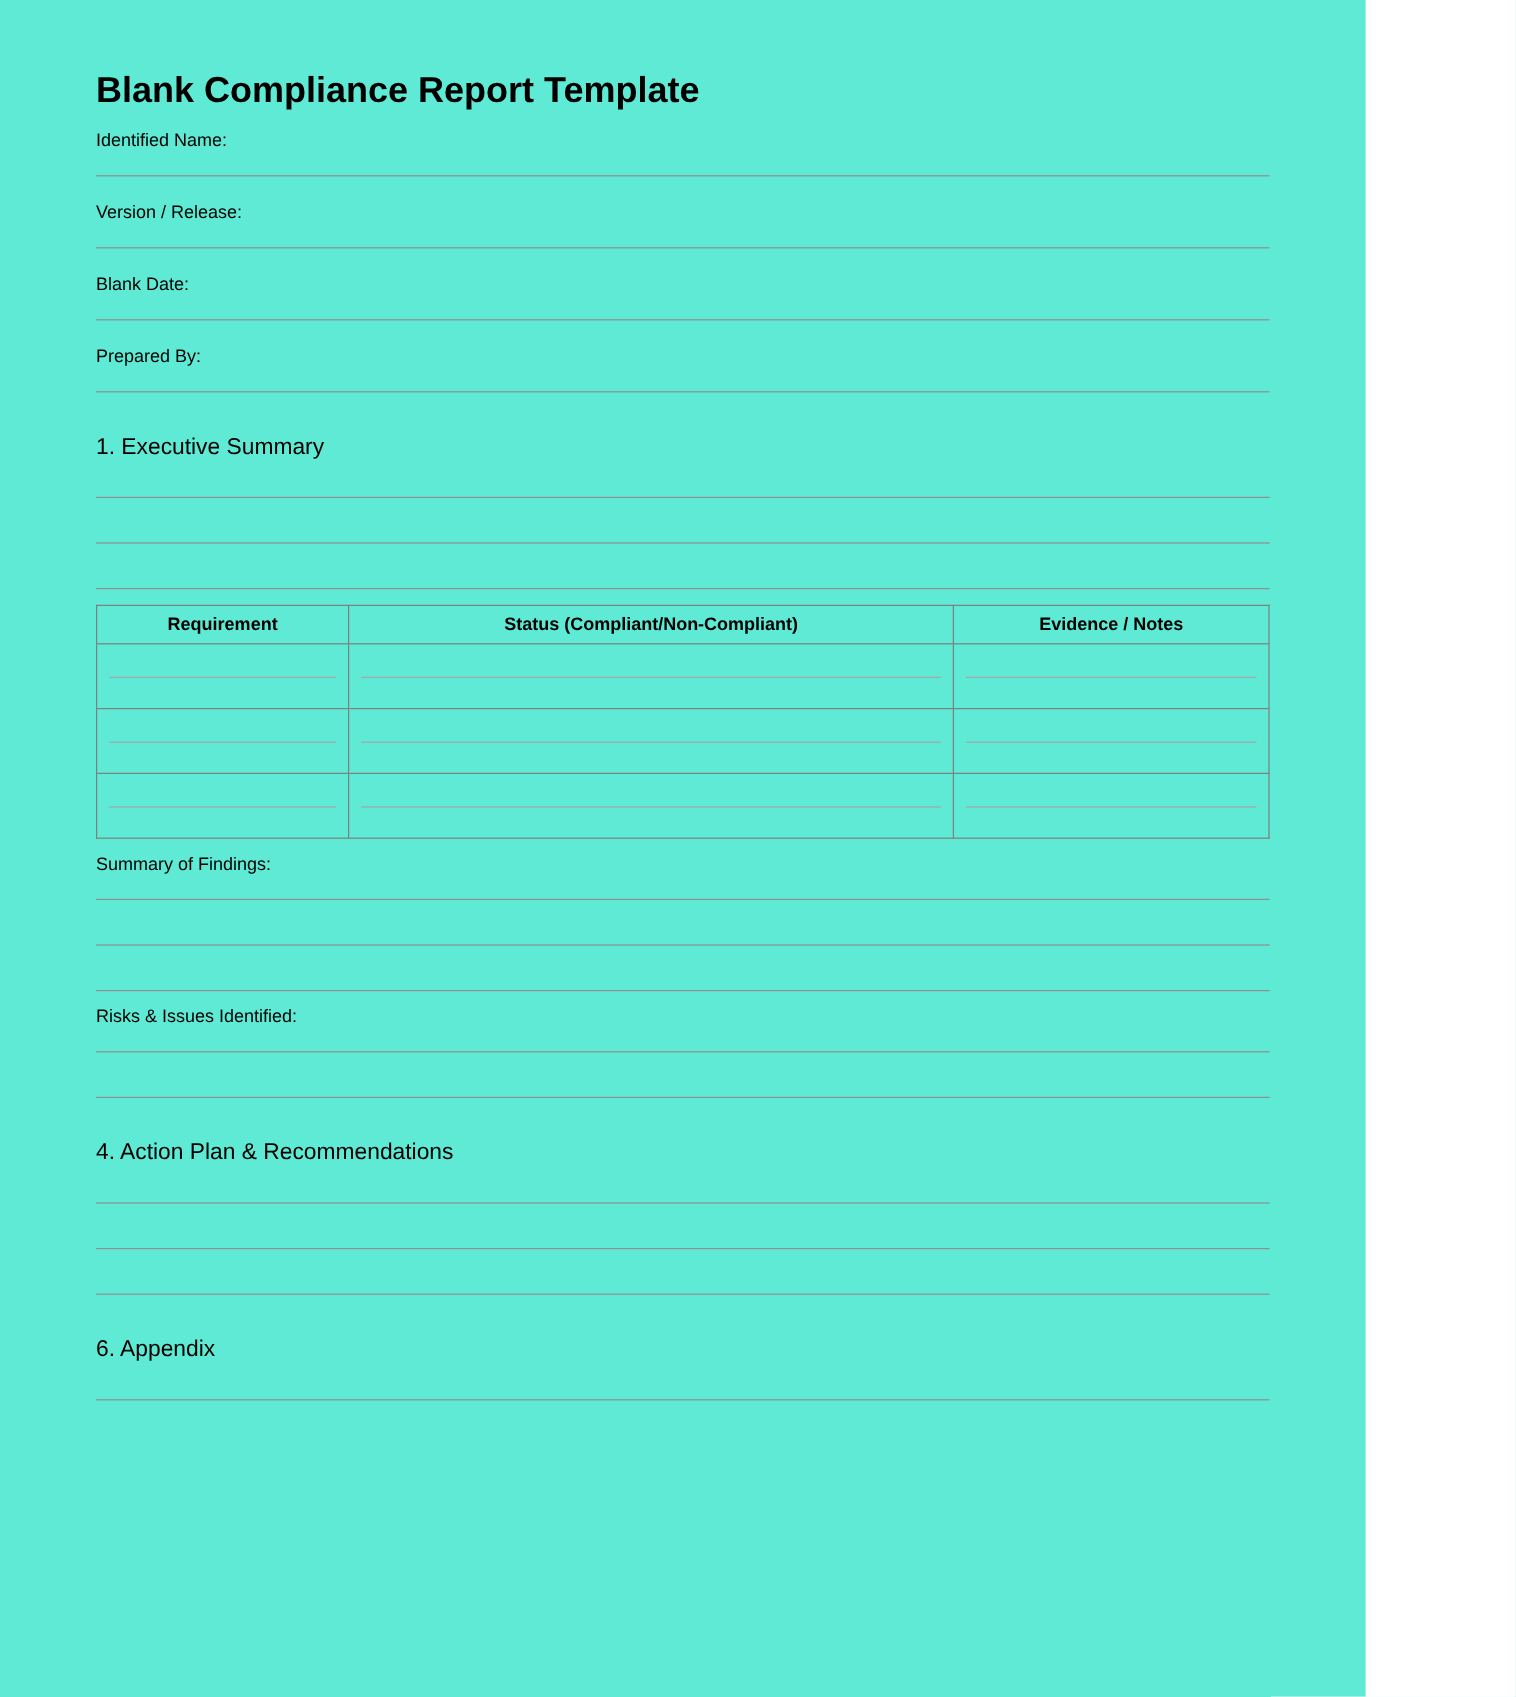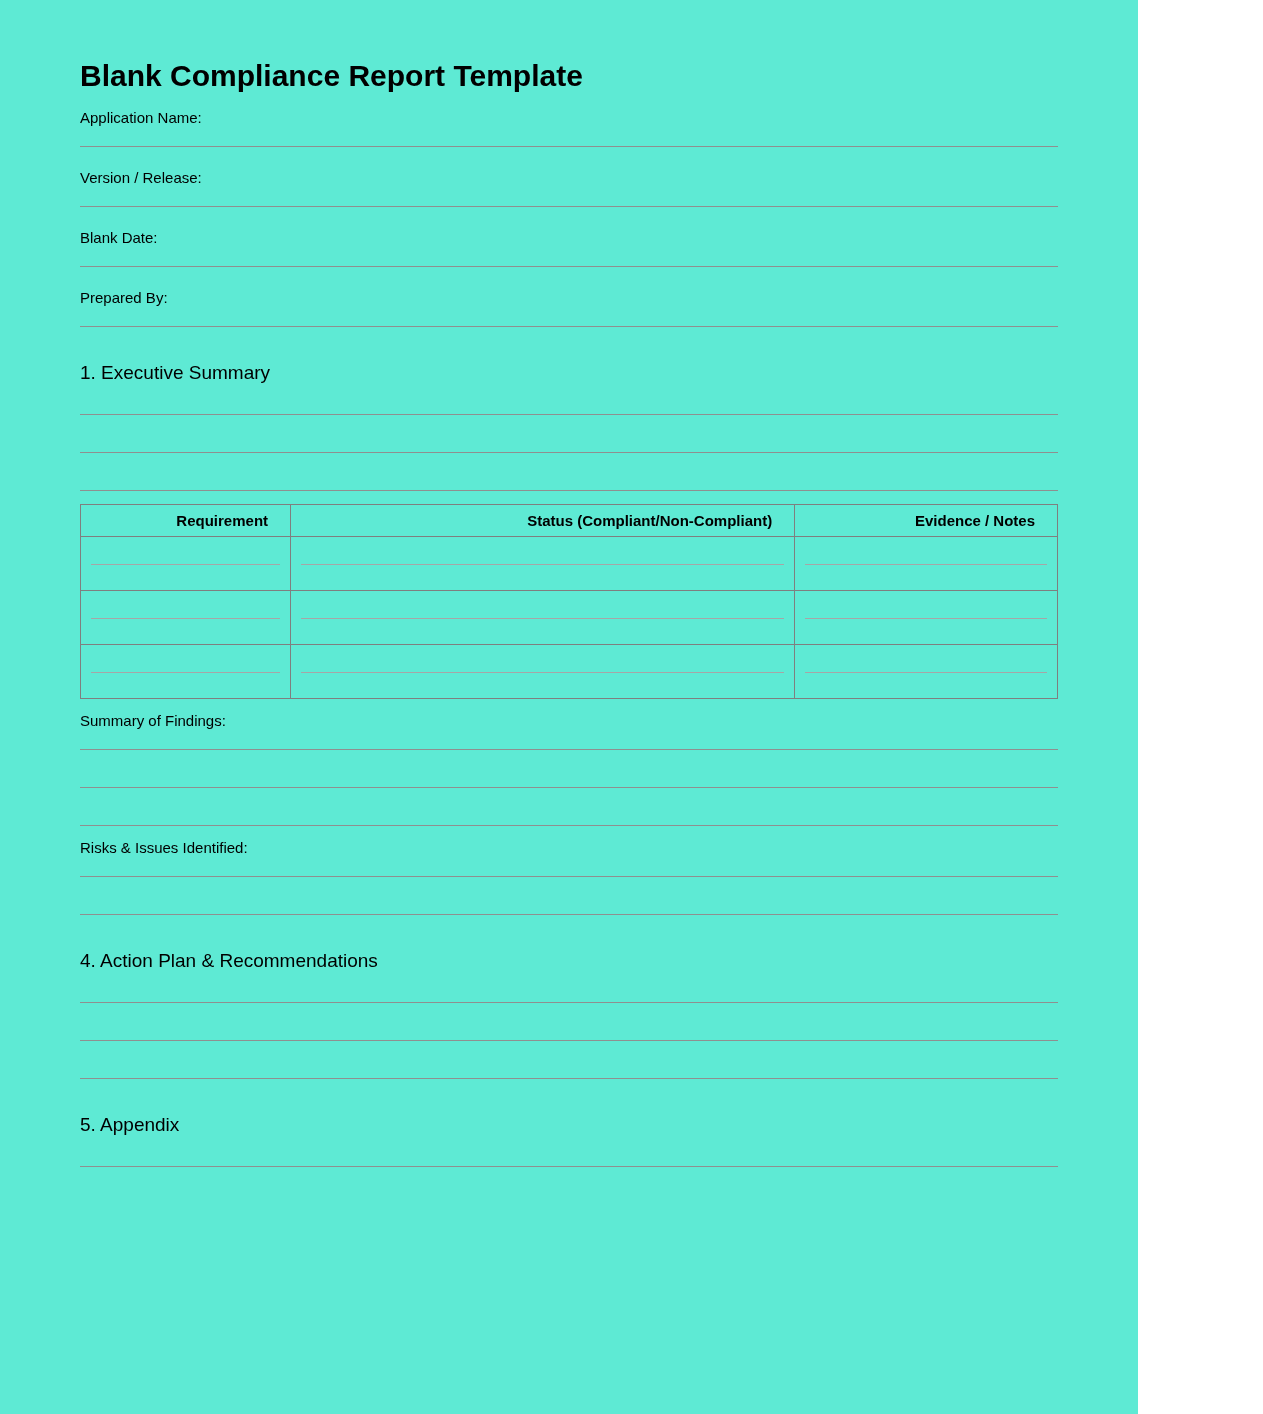"Application Name:" div.field-label { text: Application -> Identified }
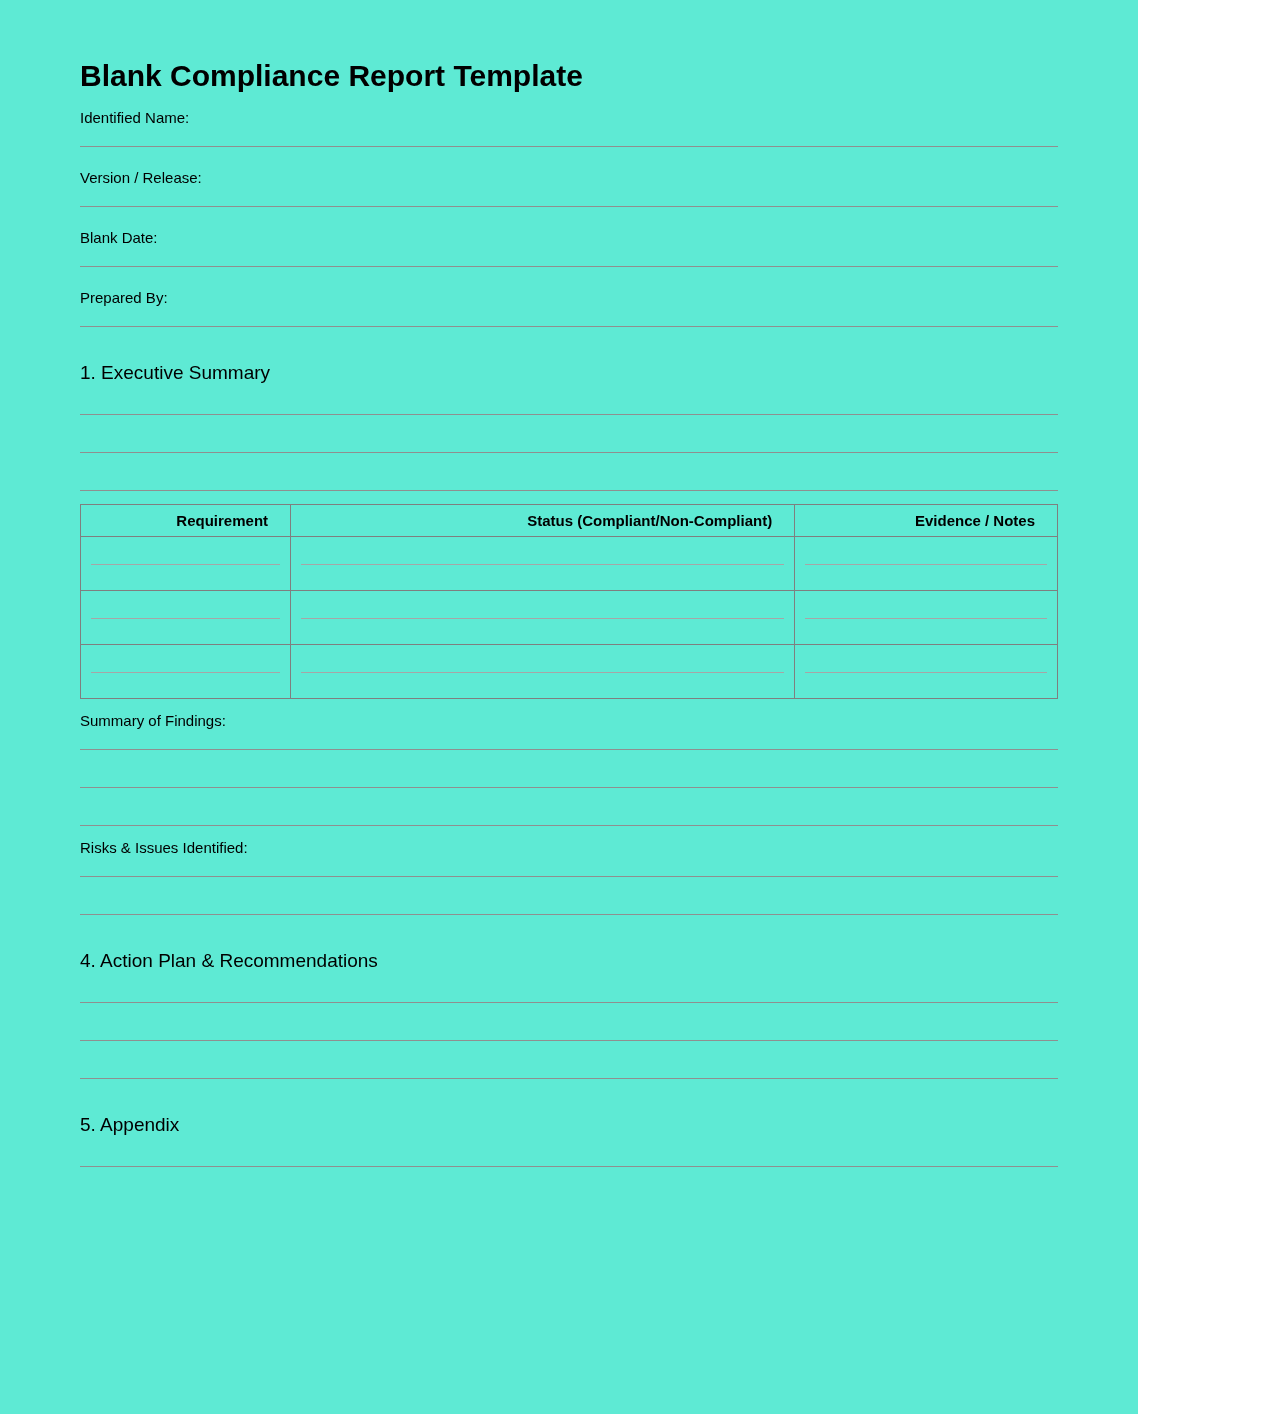"Requirement" table.req-table th { padding: 7px 22px -> 7px 10px; text-align: right -> center }
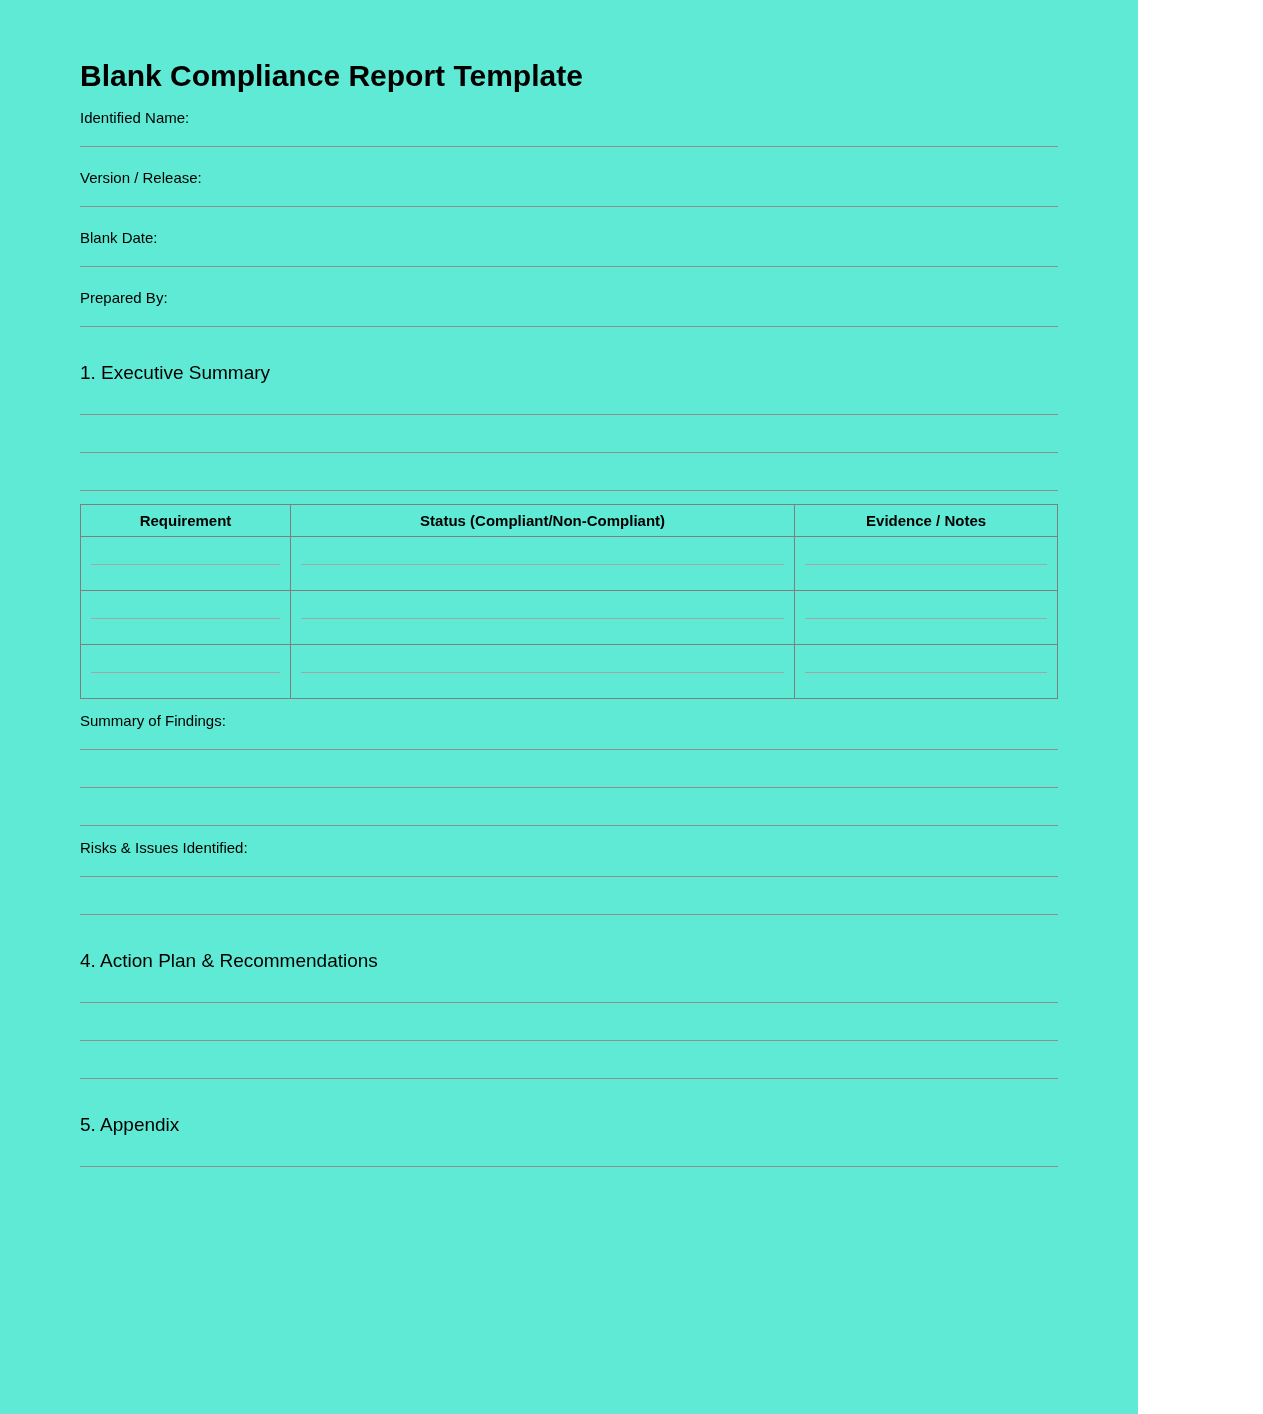"5. Appendix" h2.section-heading { text: 5 -> 6 }
